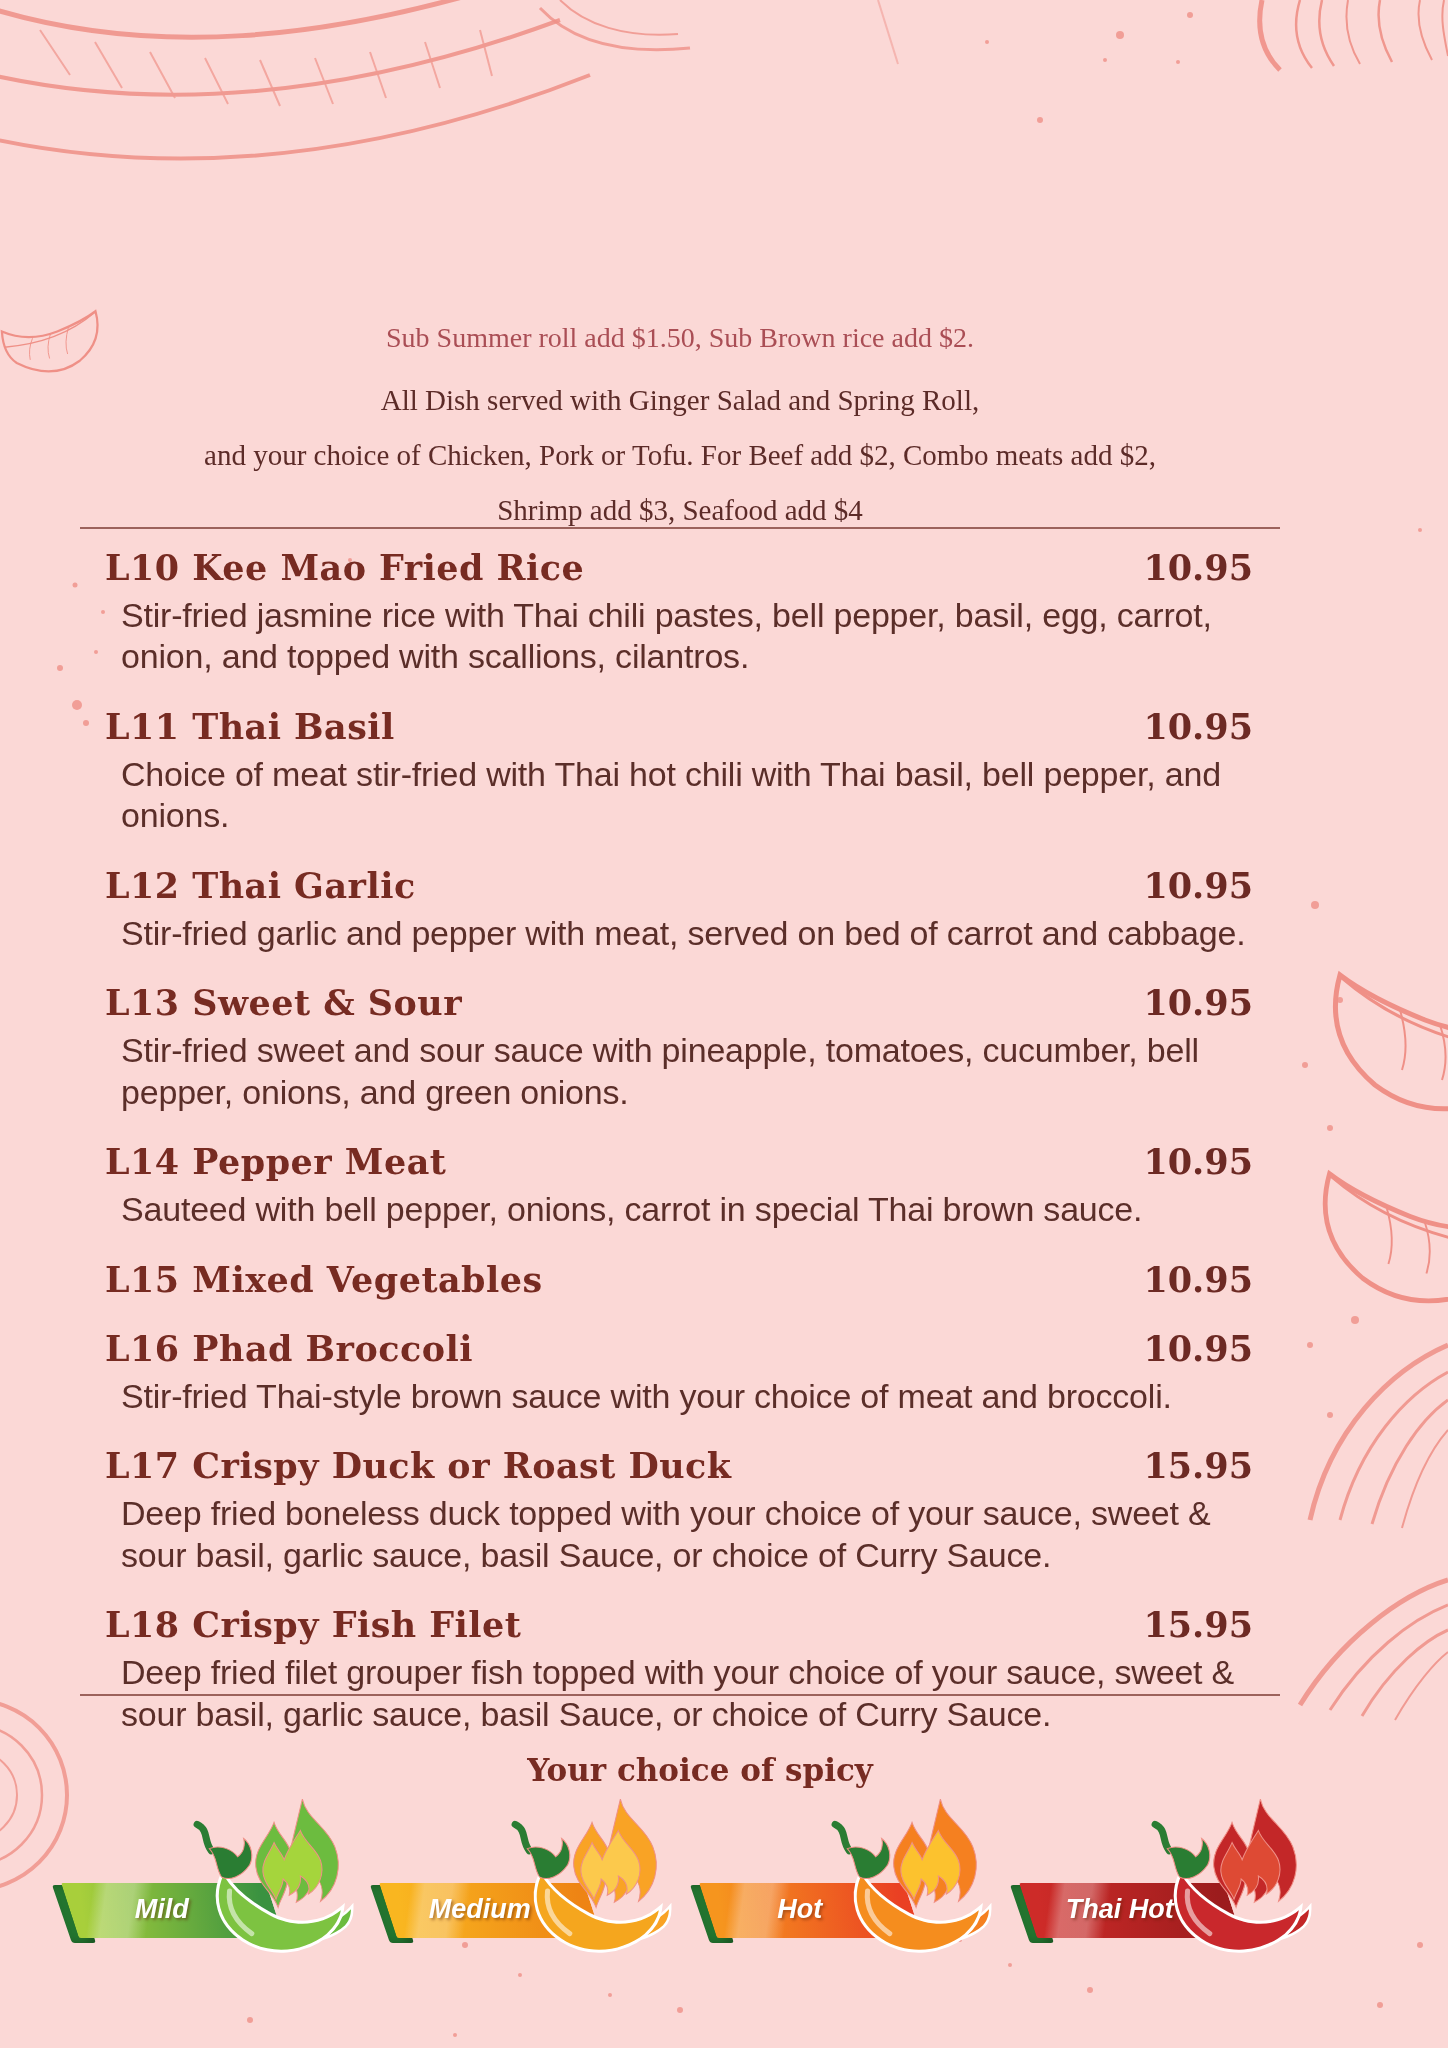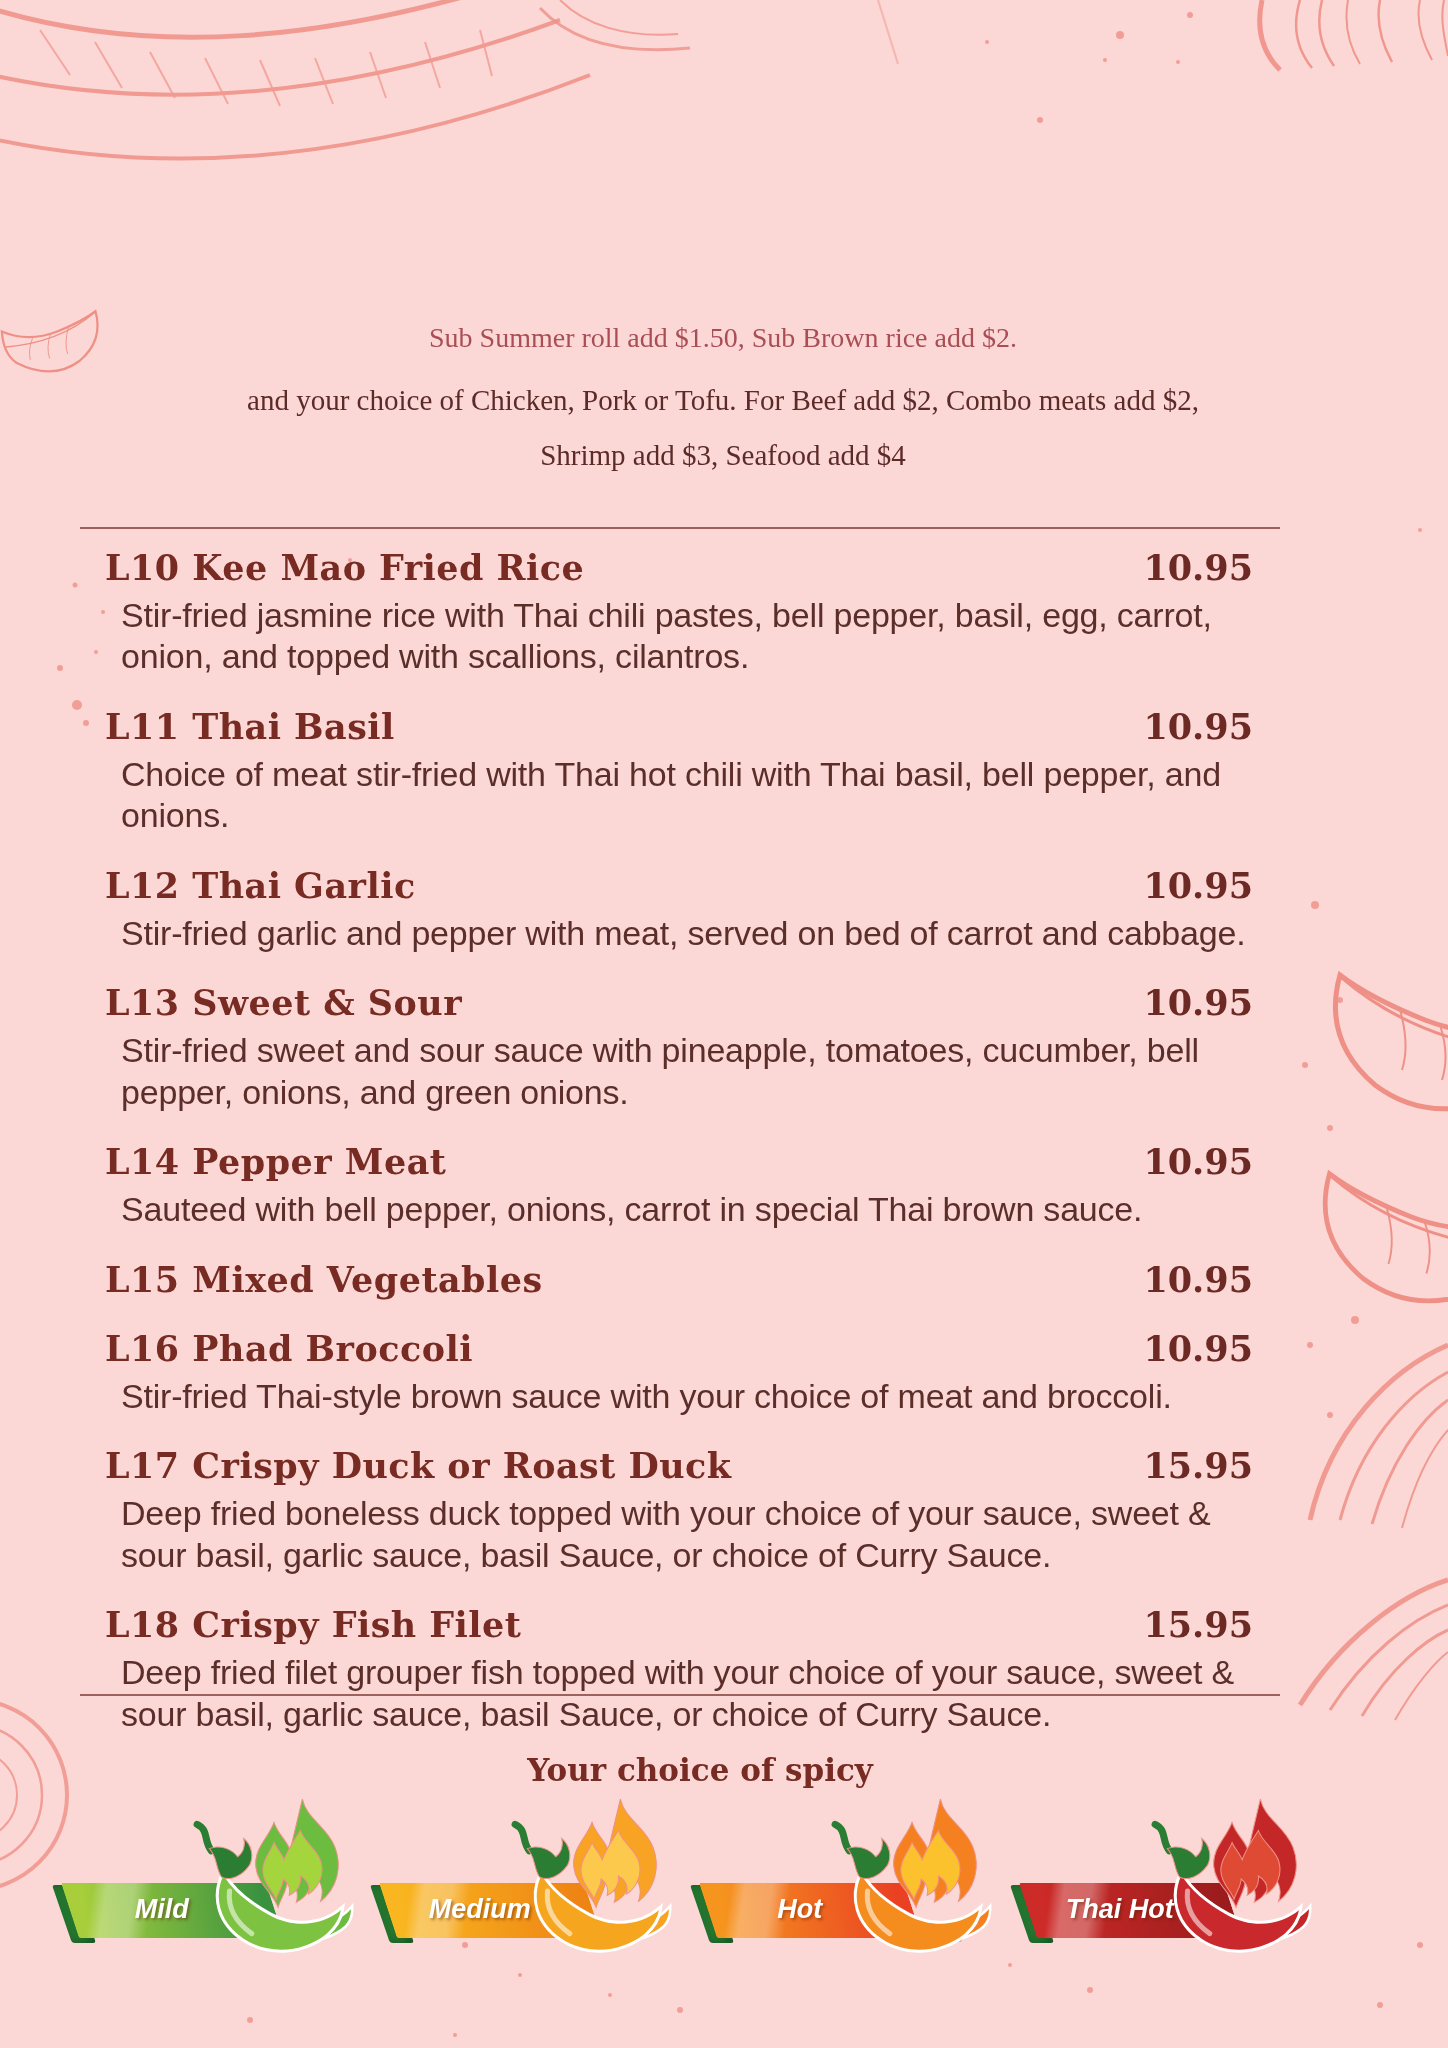"Sub Summer roll add $1.50," .intro { padding-left: 43px -> none }
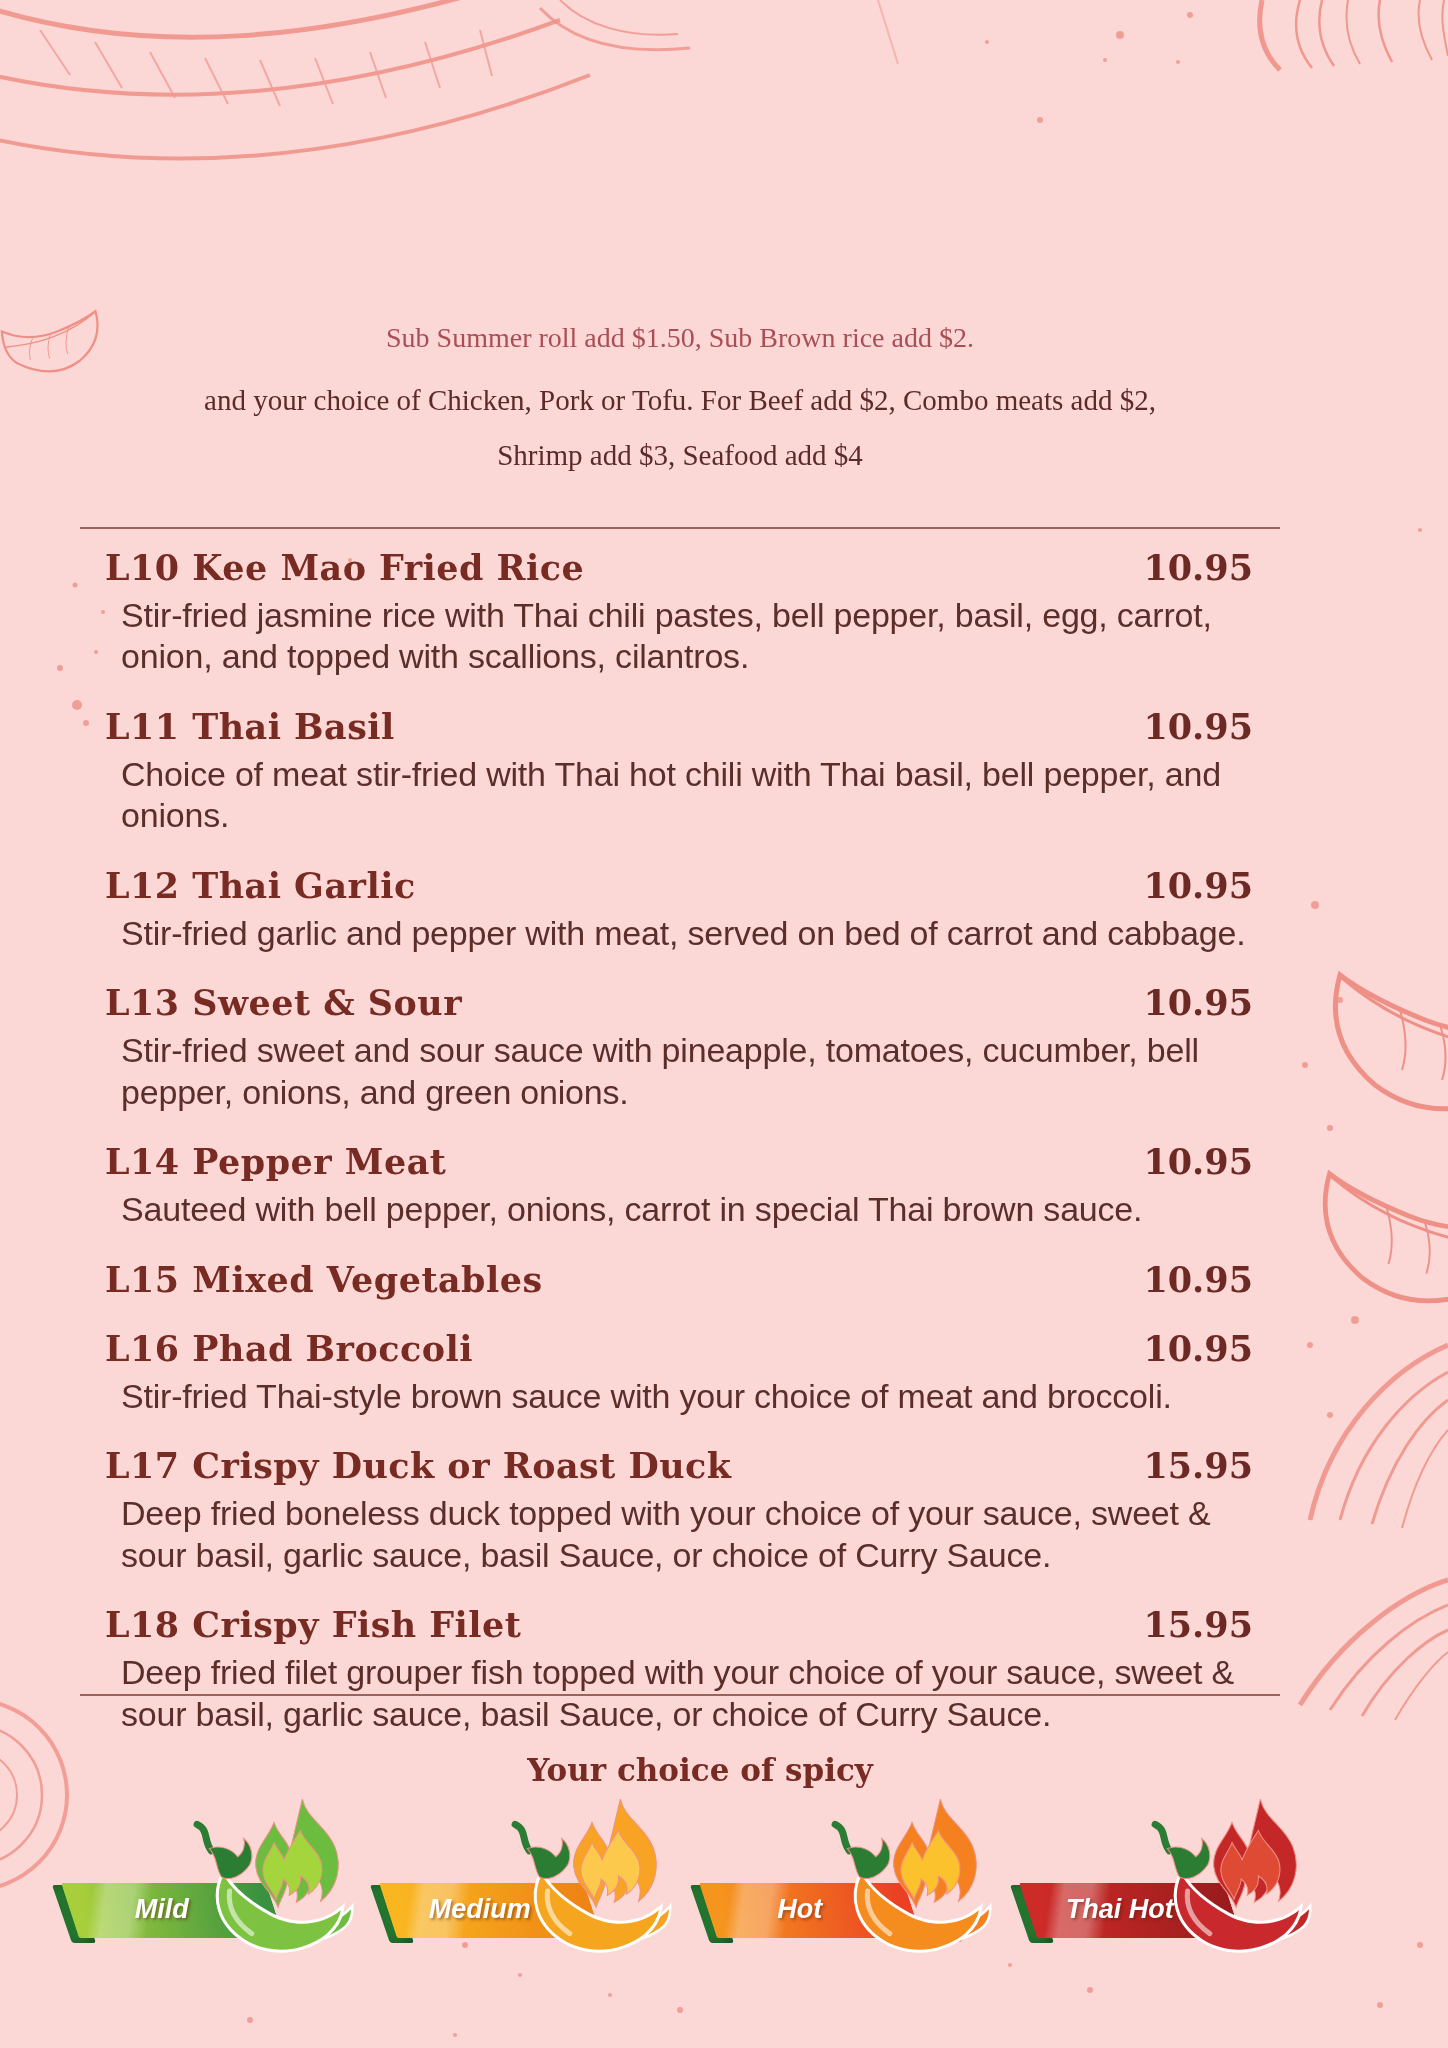"All Dish served with Ginger" p.intro-line { html: none -> <p>All Dish served with Ginger Salad and Spring Roll,</p> }
